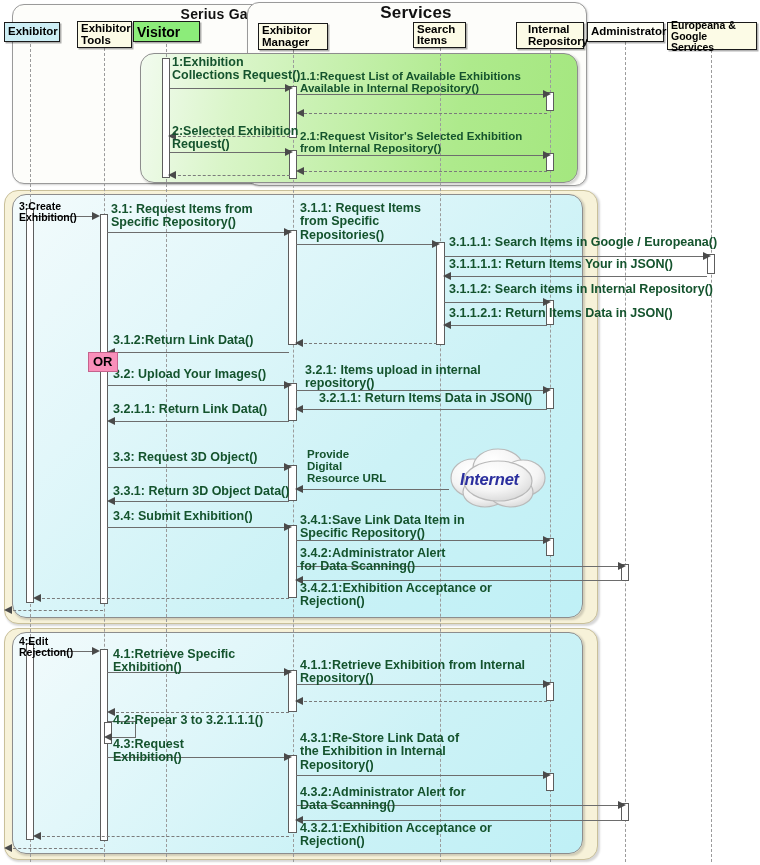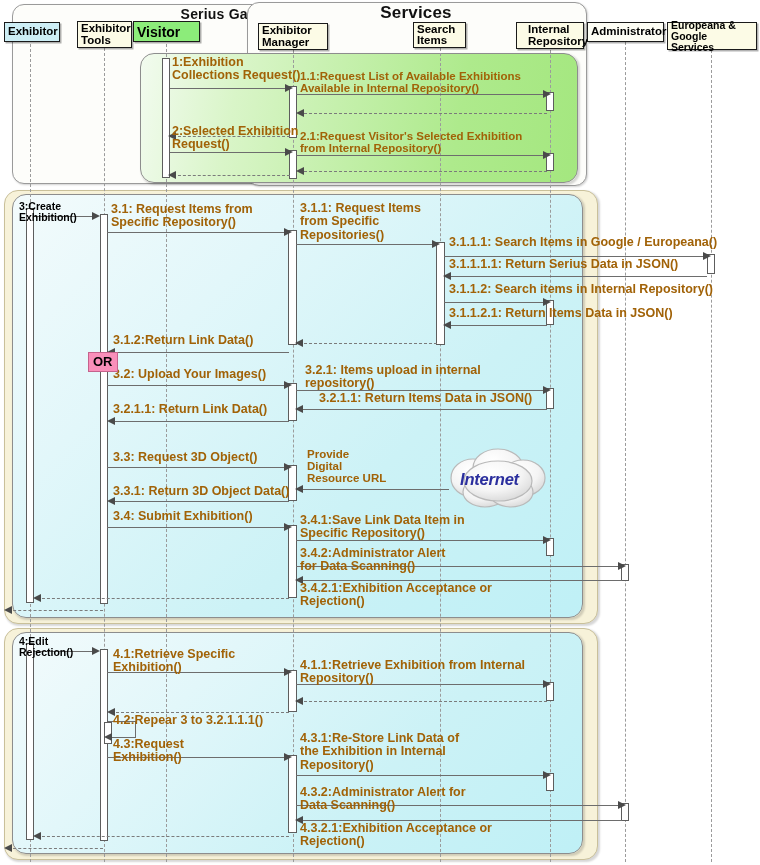"1:Exhibition" .msg-label { color: #a16207 -> #14532d }
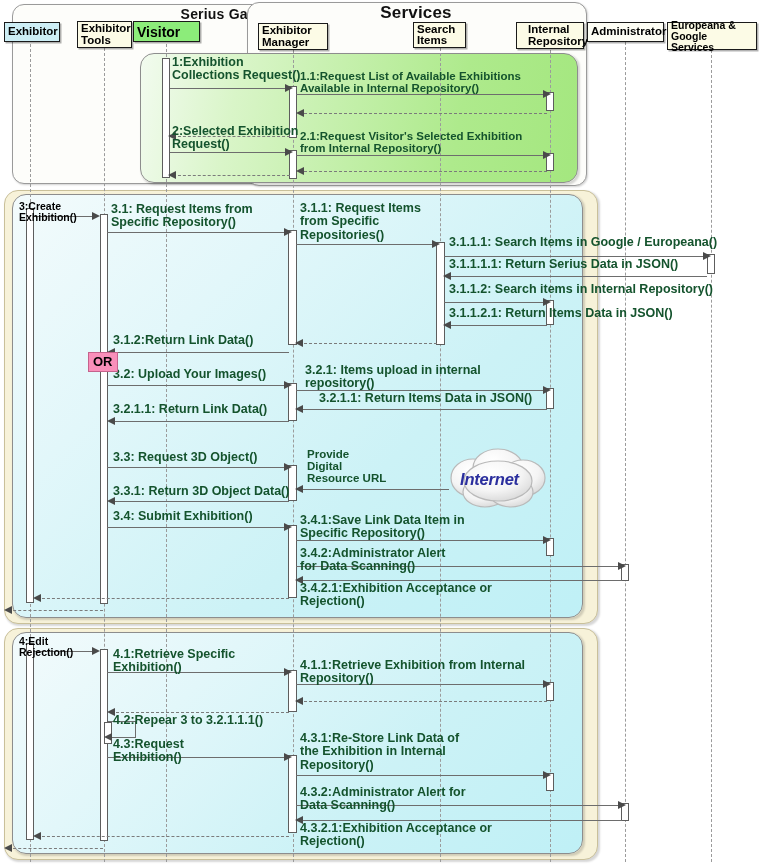"3.1.1.1.1: Return Serius Data in" div.msg-label { text: Serius Data -> Items Your }
